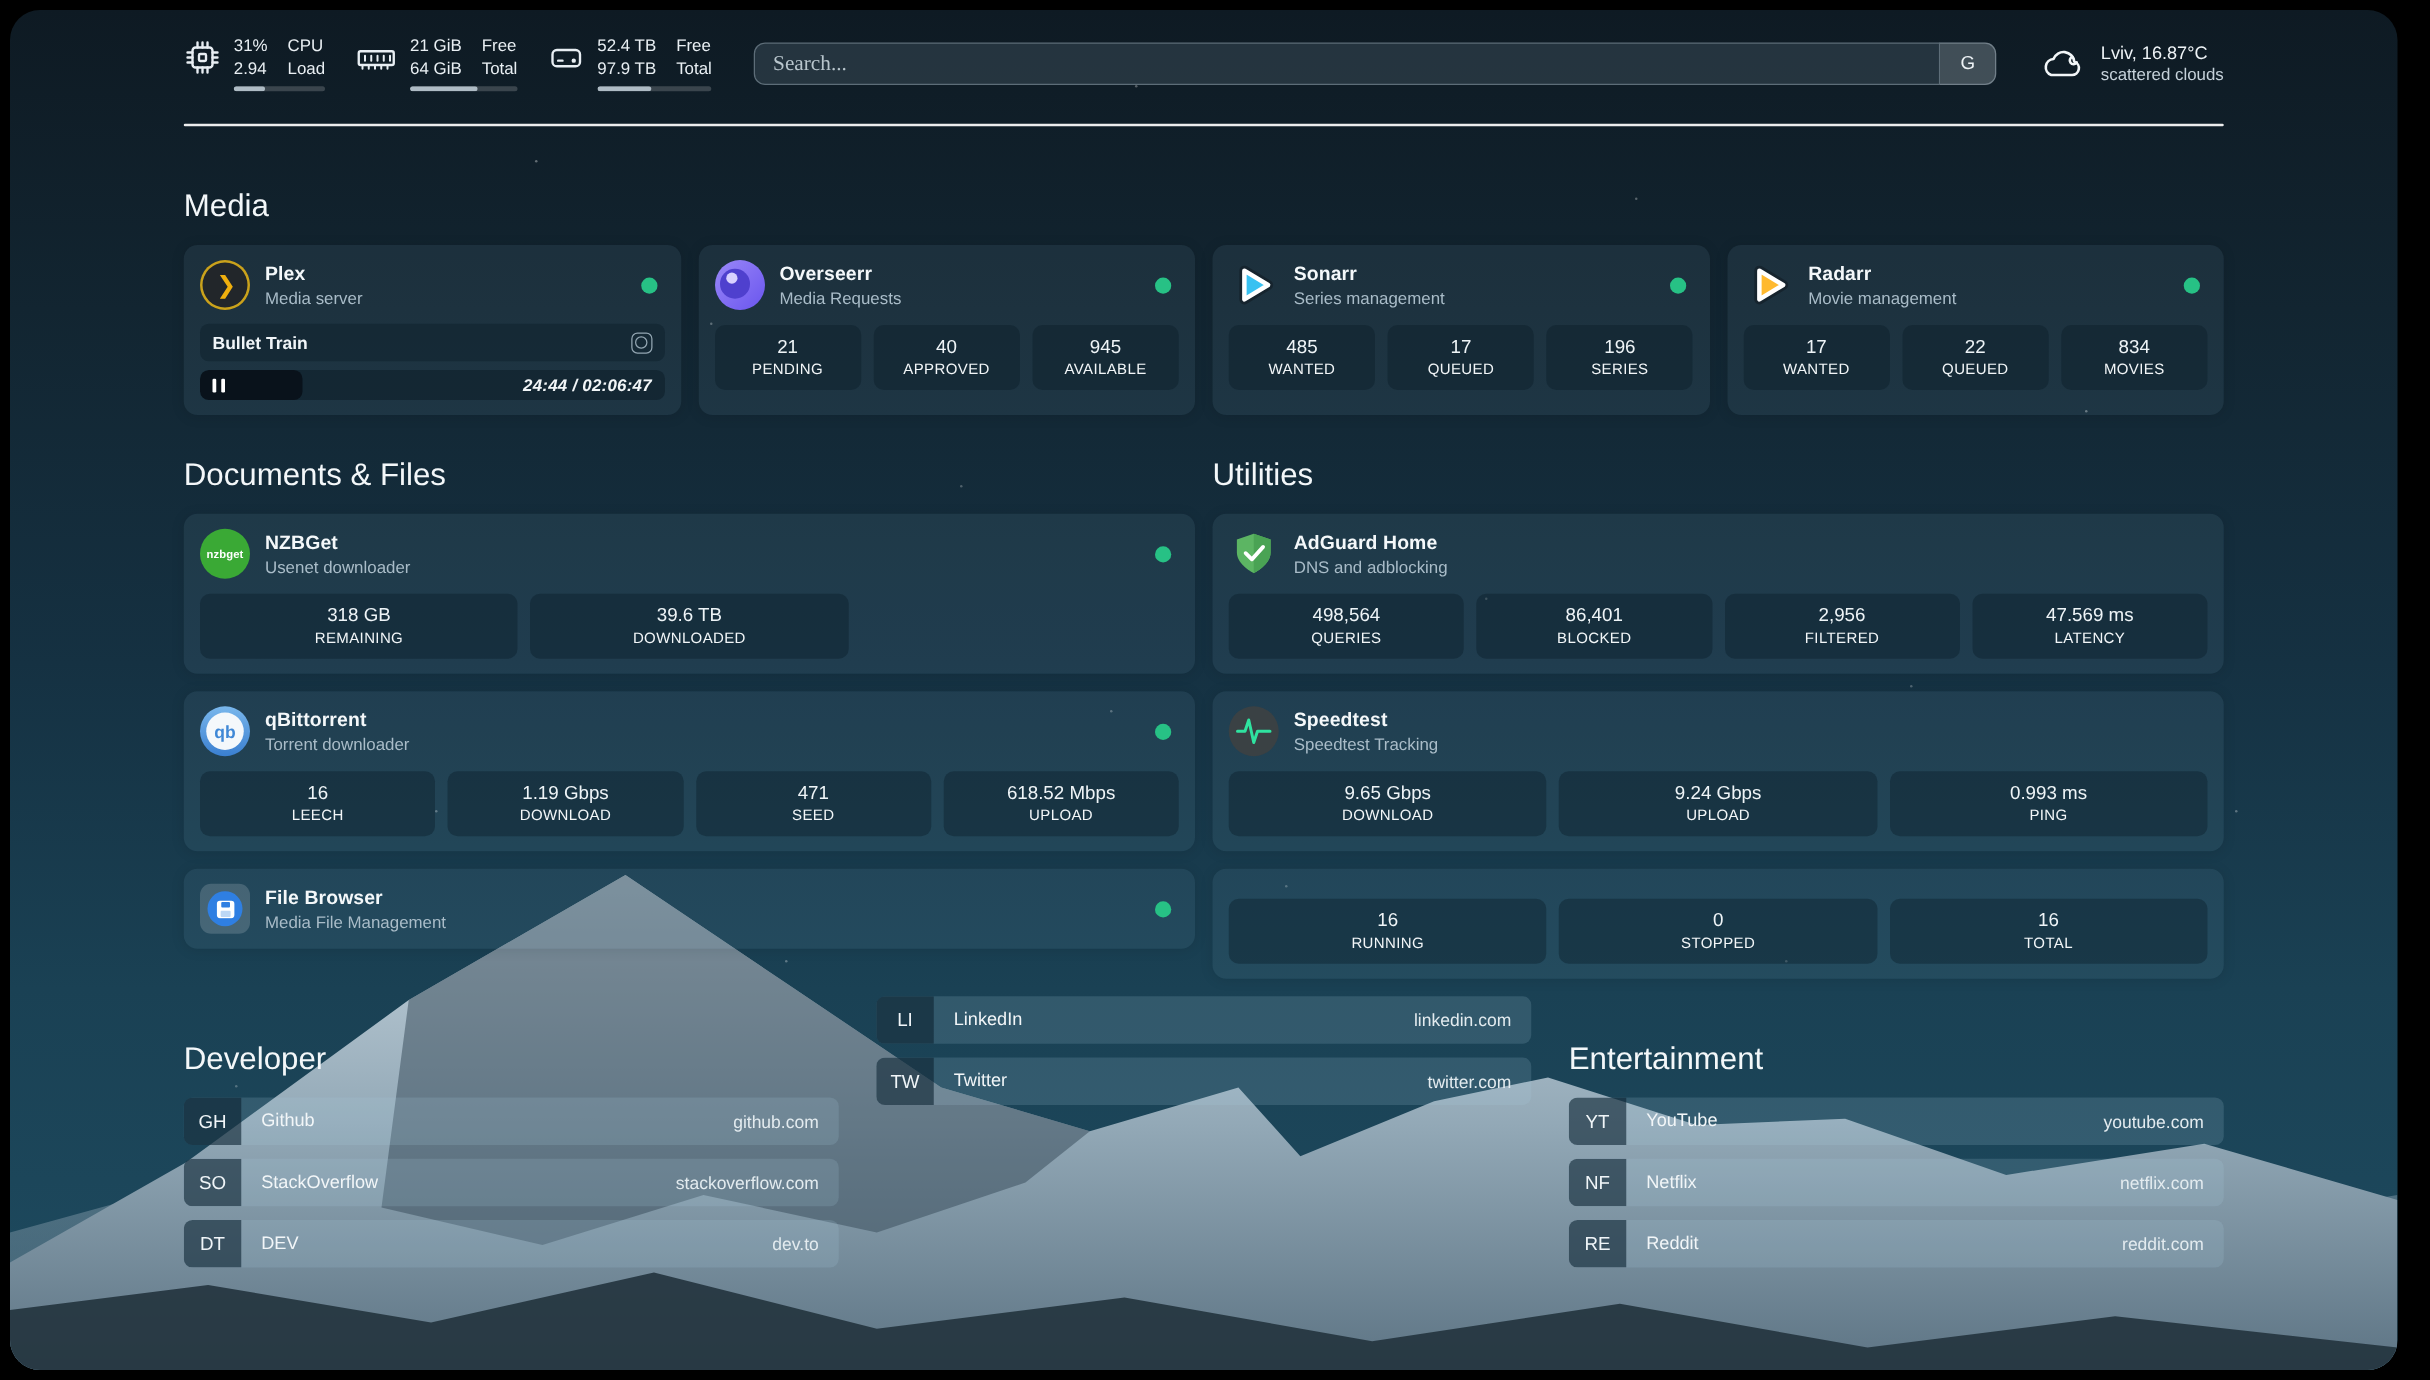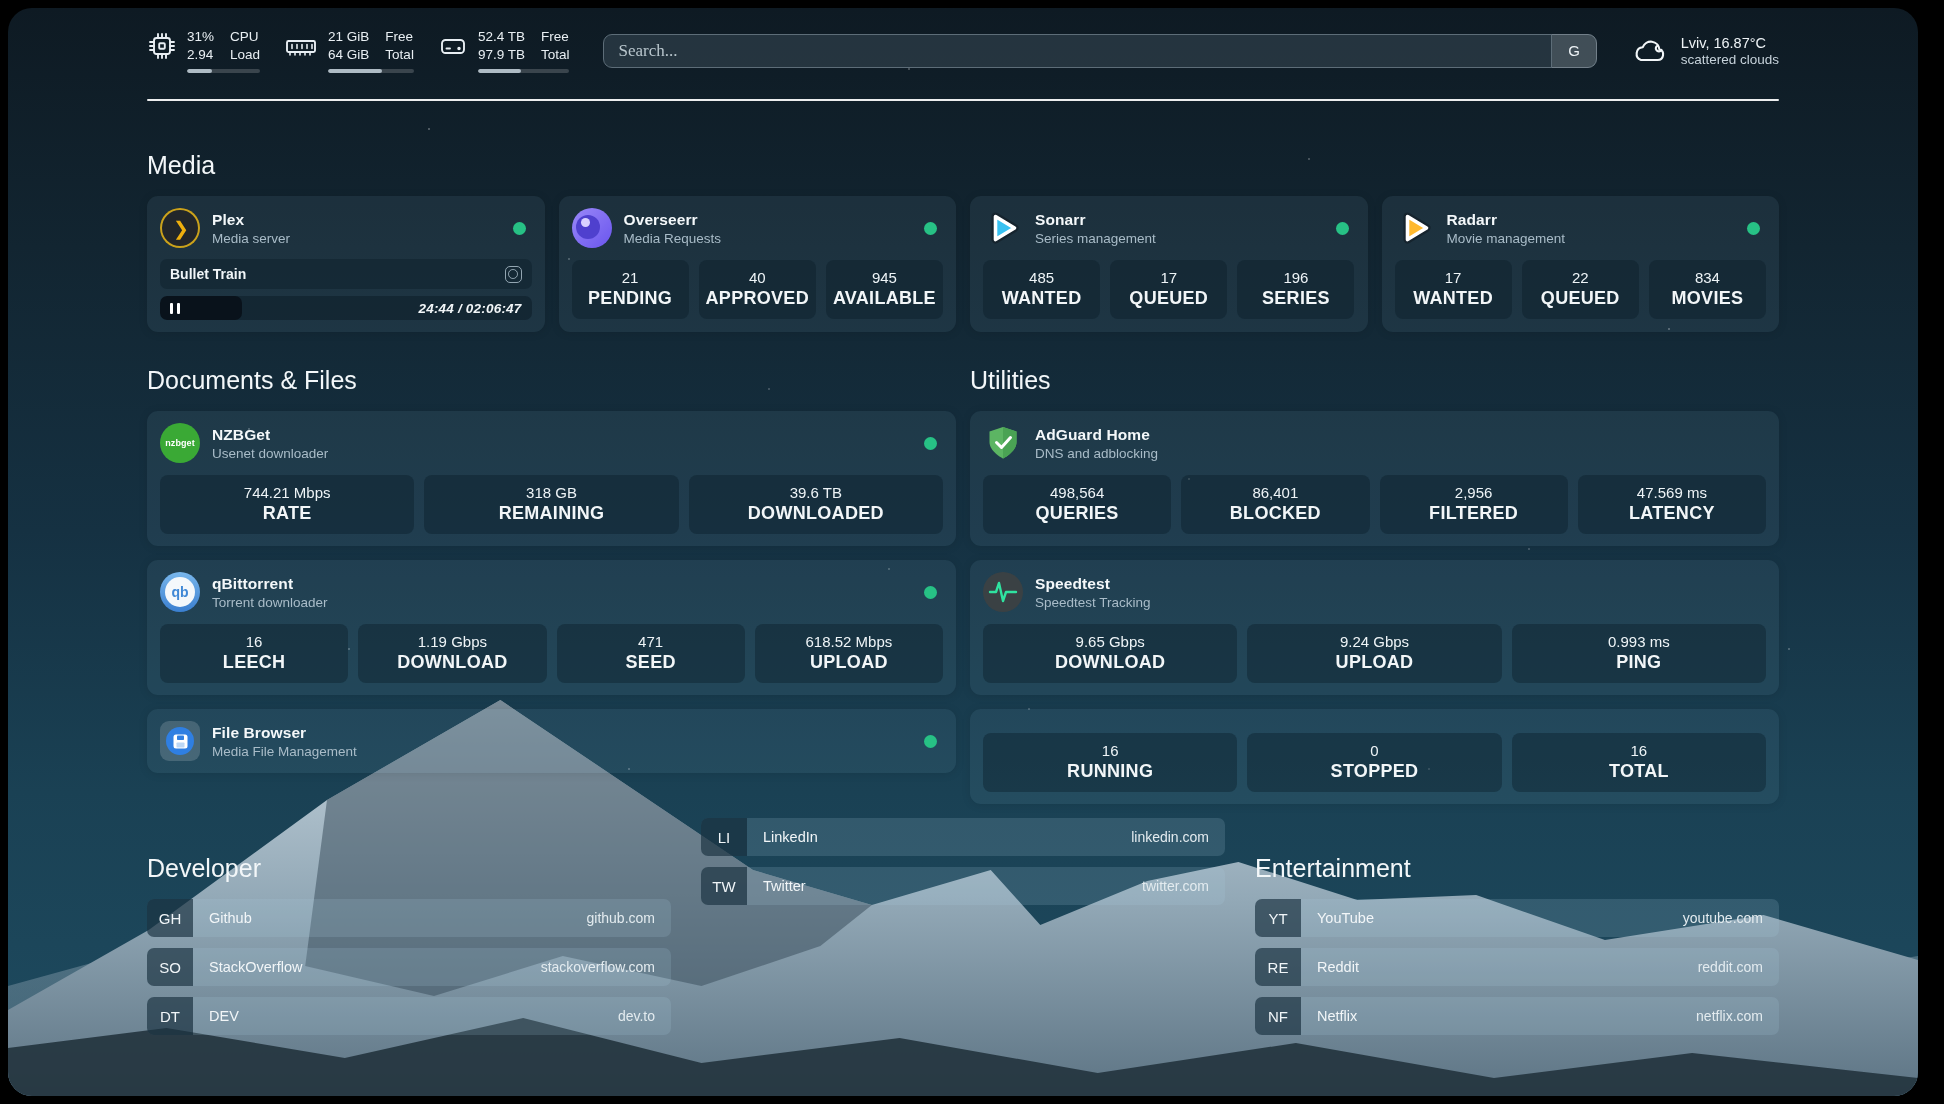"PENDING" .stat-label { font-size: 18px -> 12px; font-weight: 700 -> 400 }
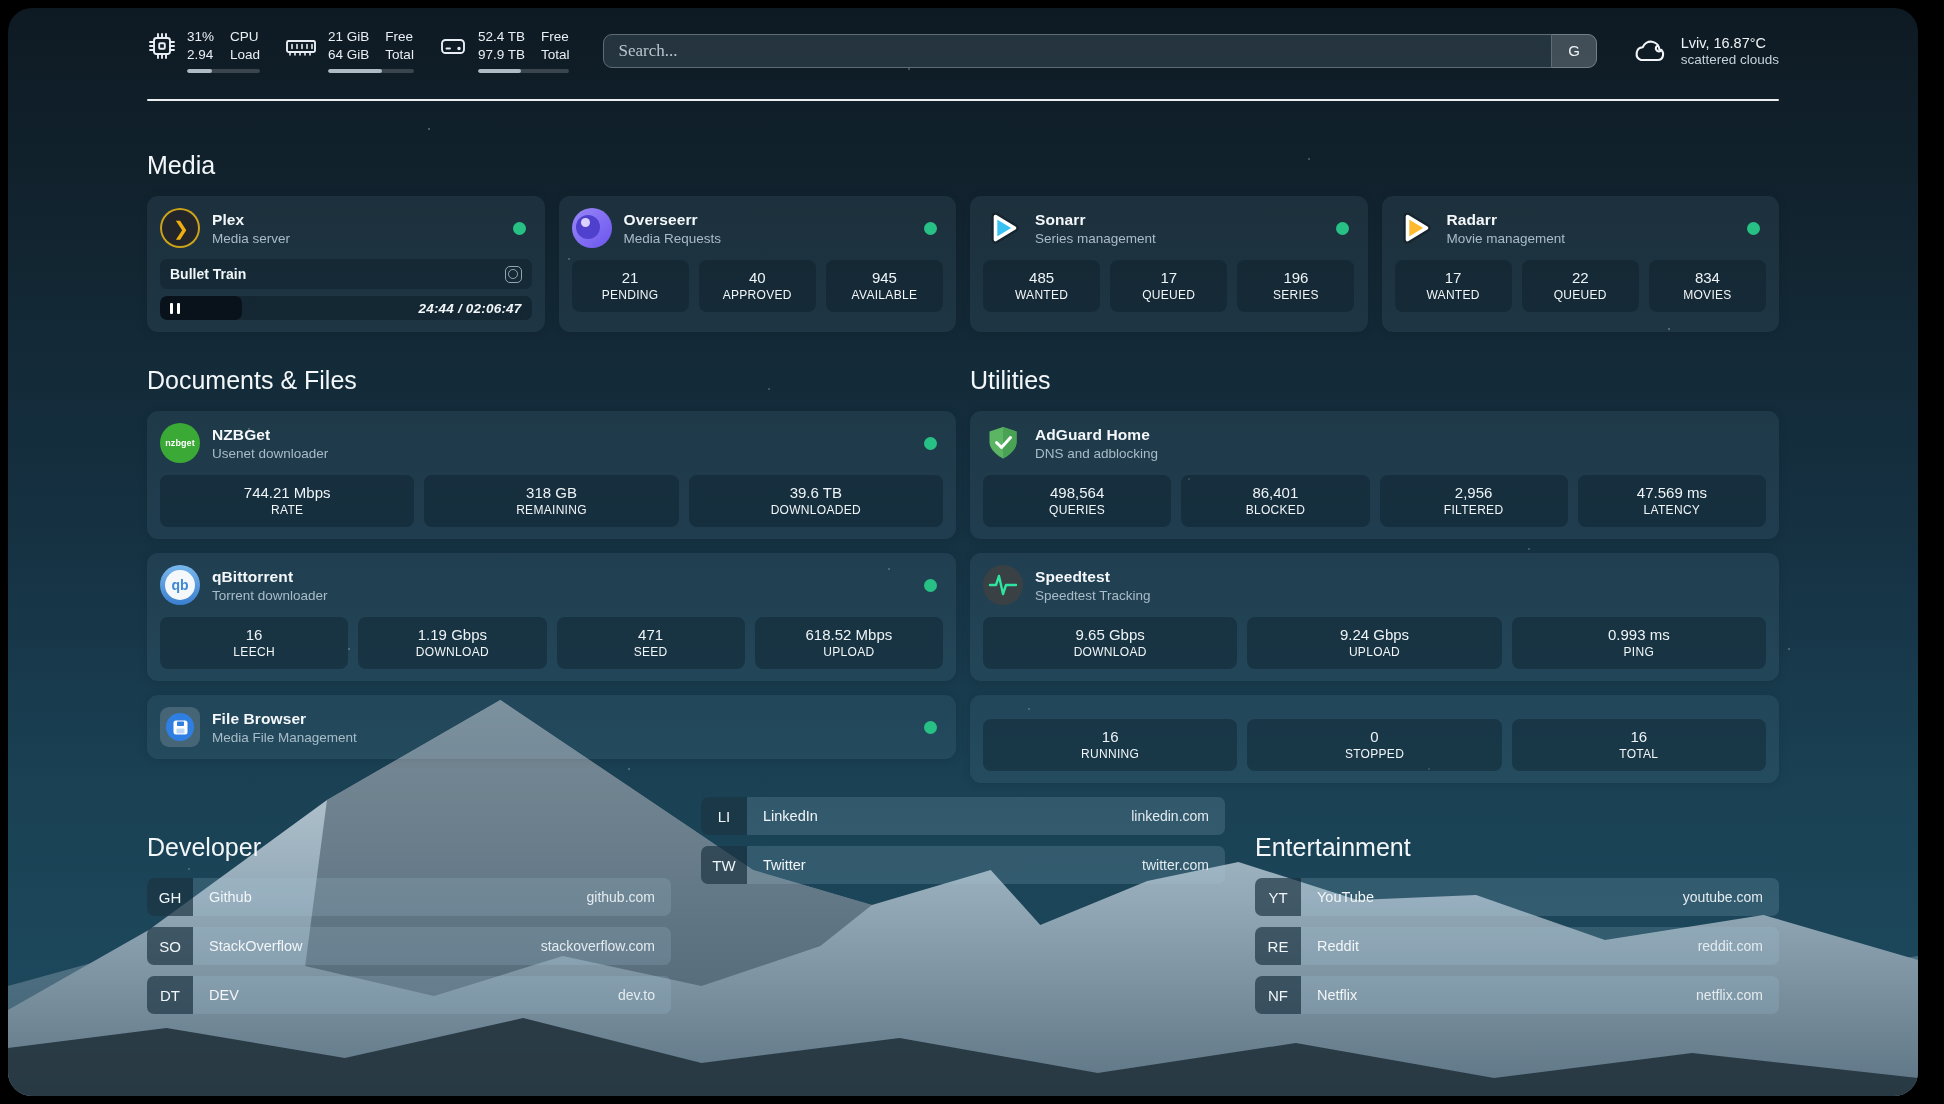"744.21 Mbps" div.stat { html: <div> <div>744.21 Mbps</div> <div>RATE</div> </div> -> none }
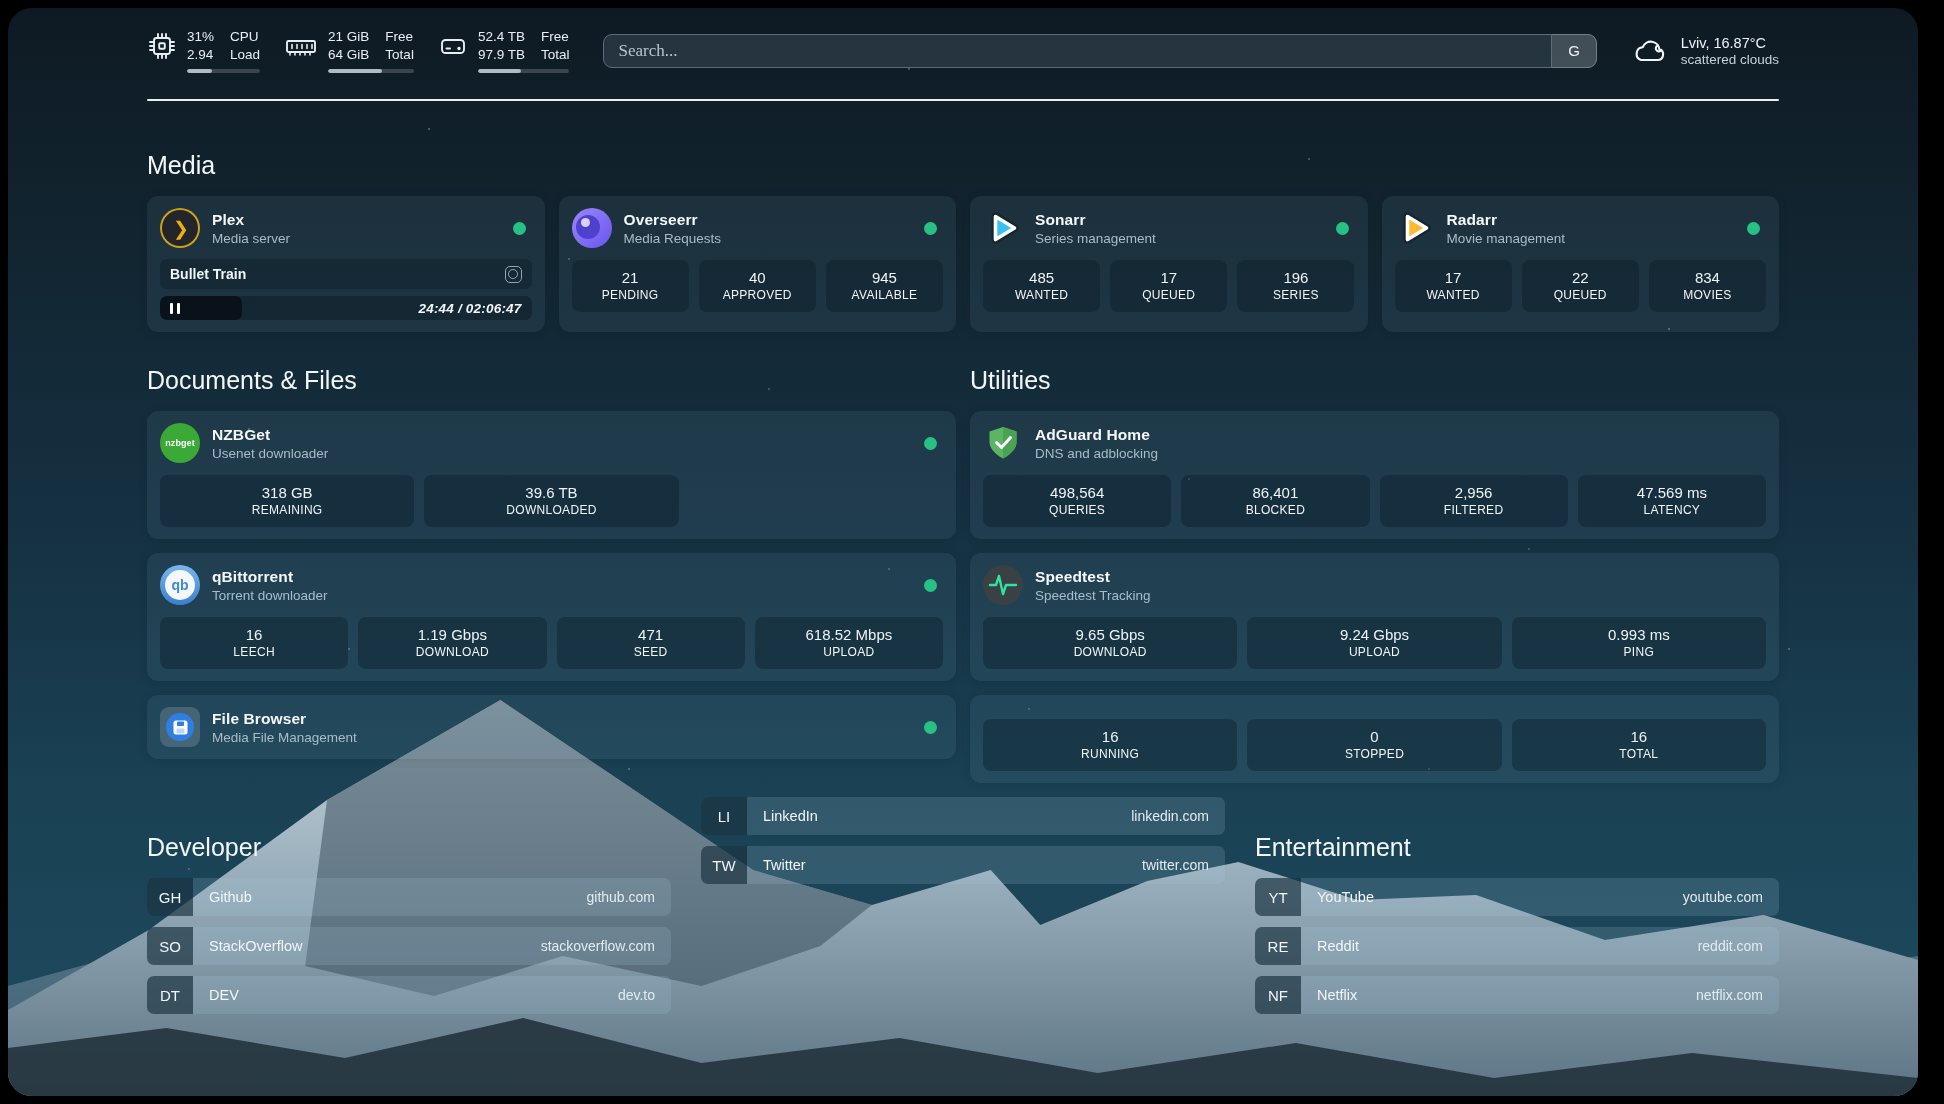"RE" div.bm-row { order: before "NF" -> after "NF" }
